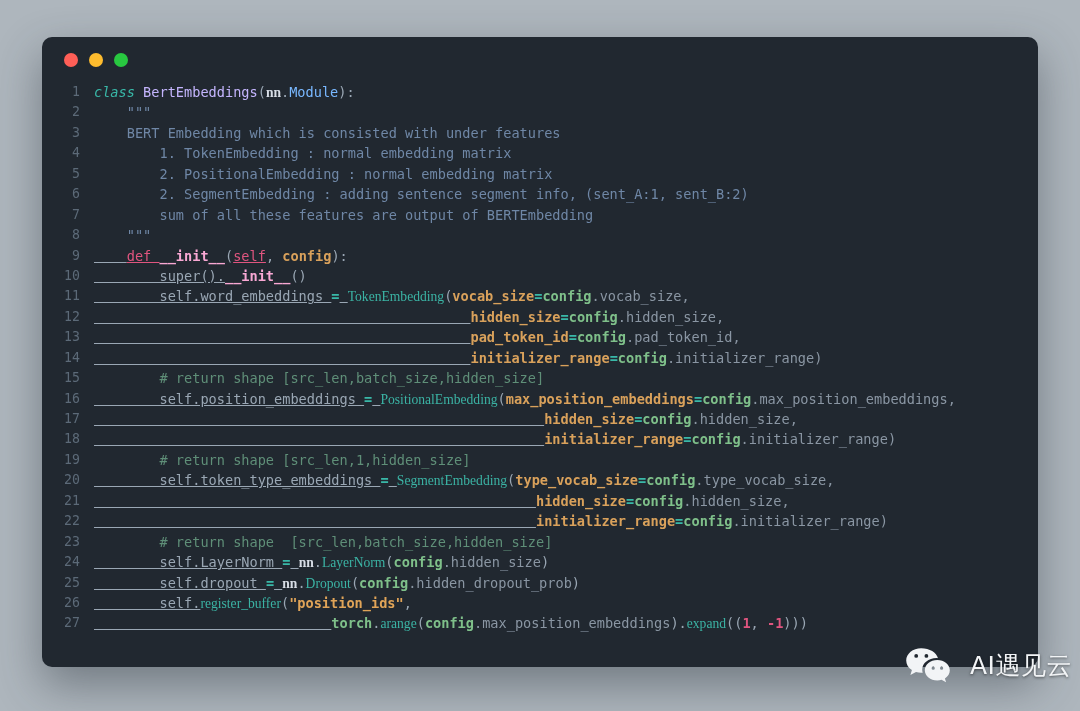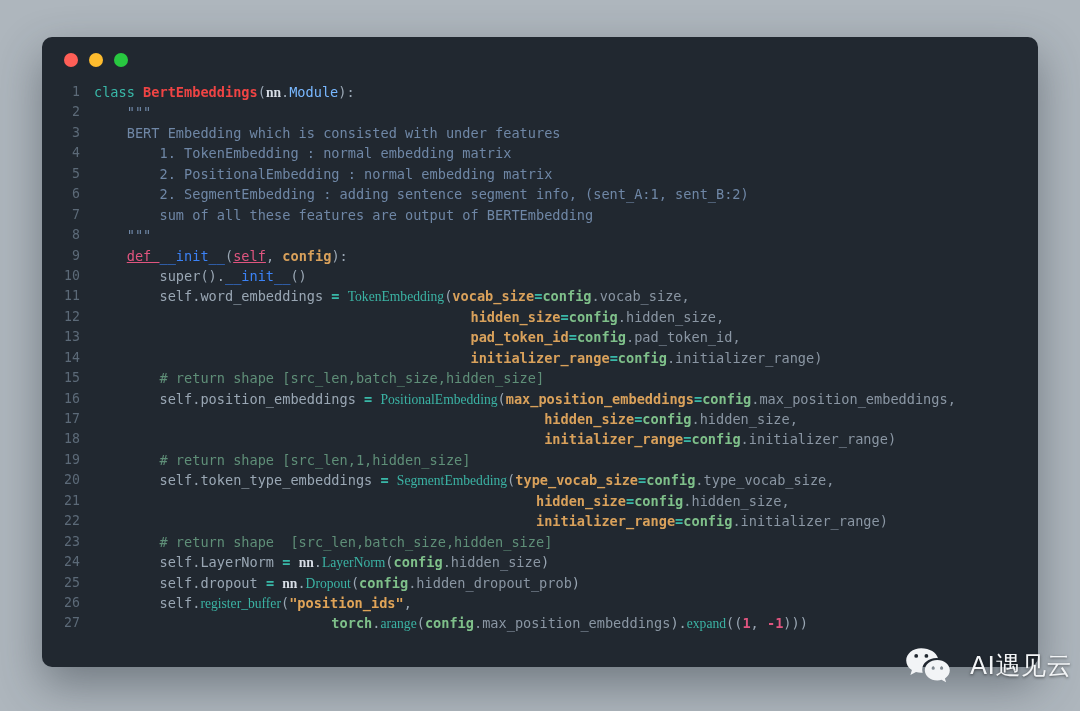"class" .kw { font-style: none -> italic }
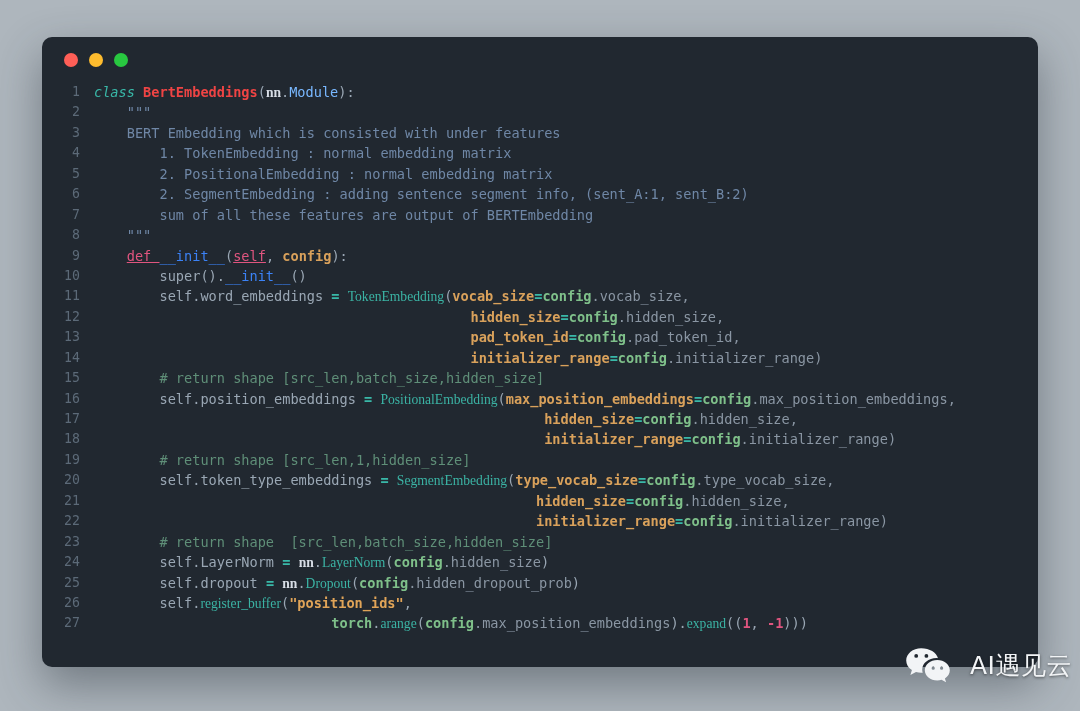"BertEmbeddings" .cls { color: #ef4444 -> #c4b5fd; font-weight: bold -> normal }
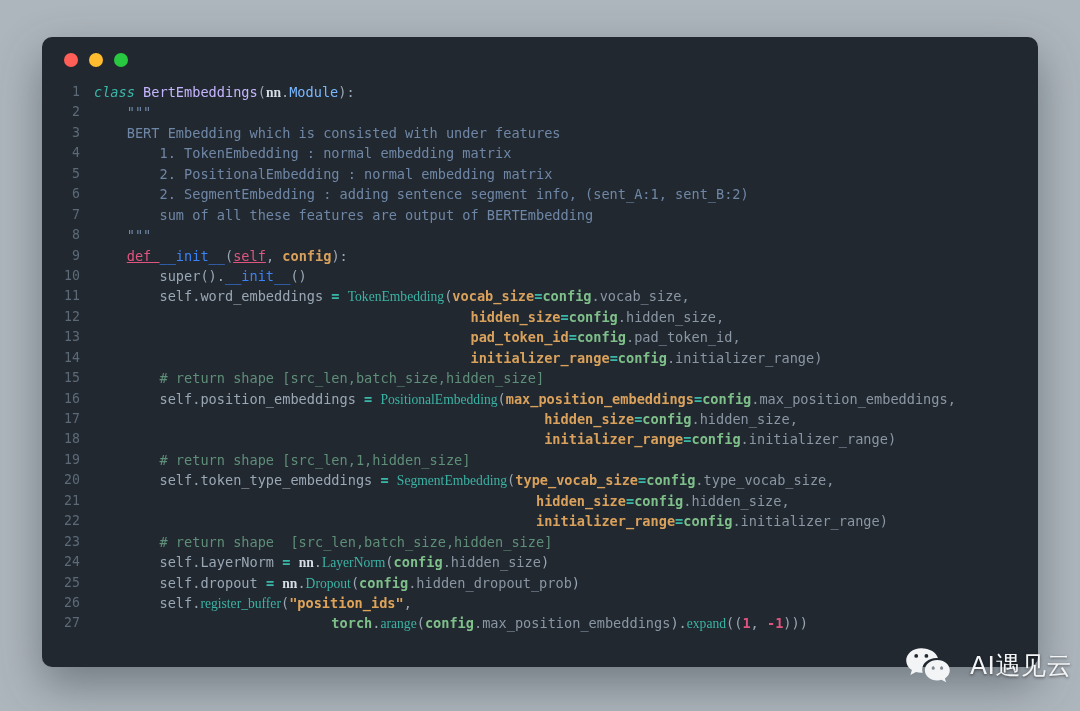"__init__" .funcb { color: #3b82f6 -> #f9a8d4; font-weight: normal -> bold }
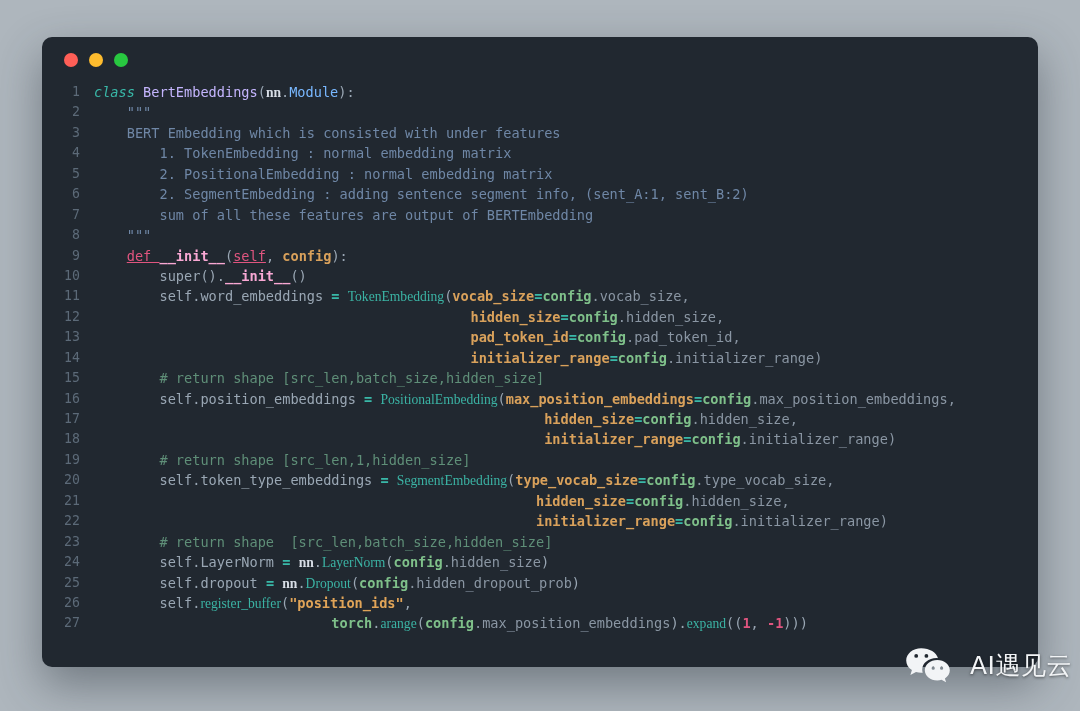"super()." .plain { text-decoration: none -> underline }
